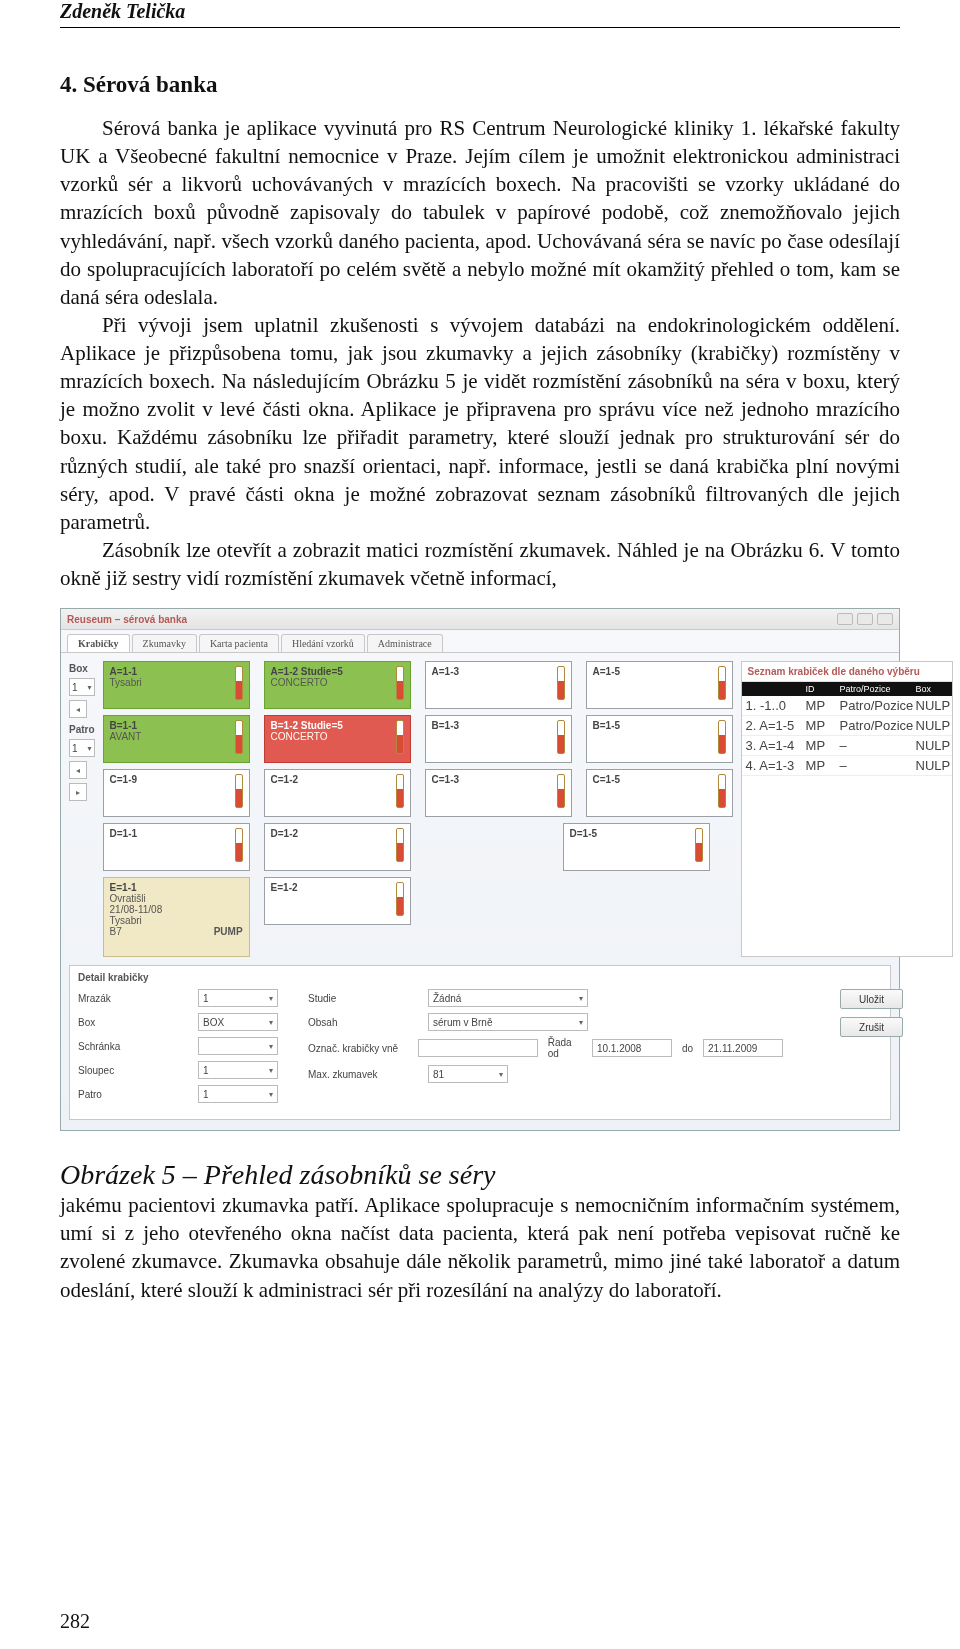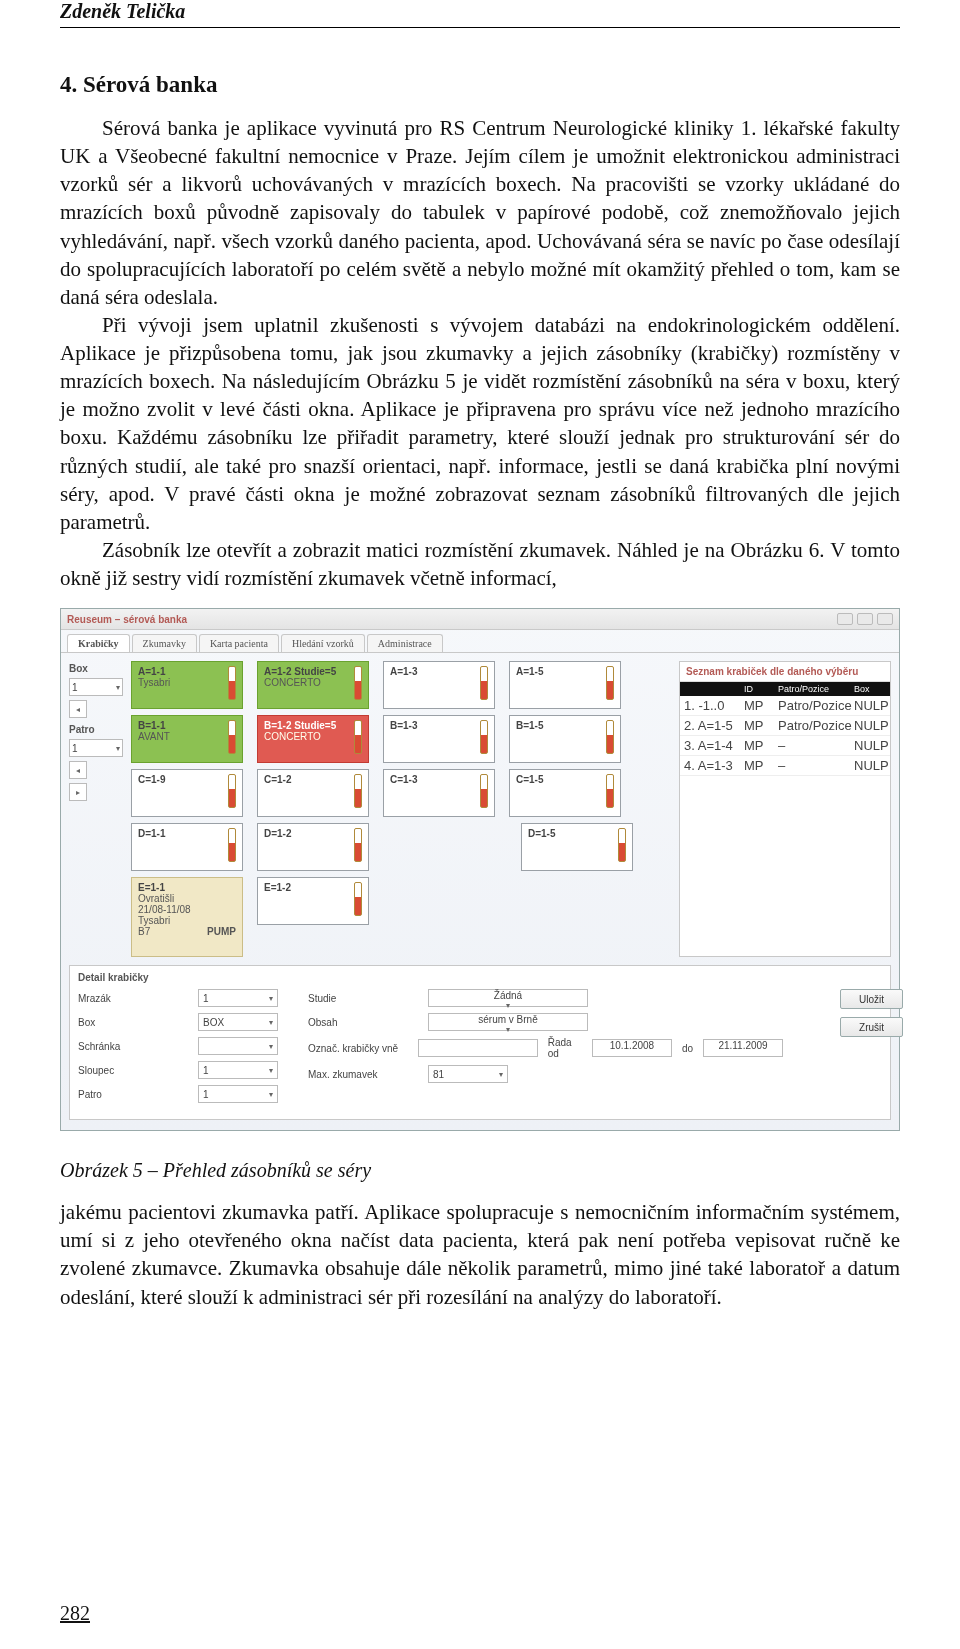"A=1-1" .cell { width: 112px -> 147px }
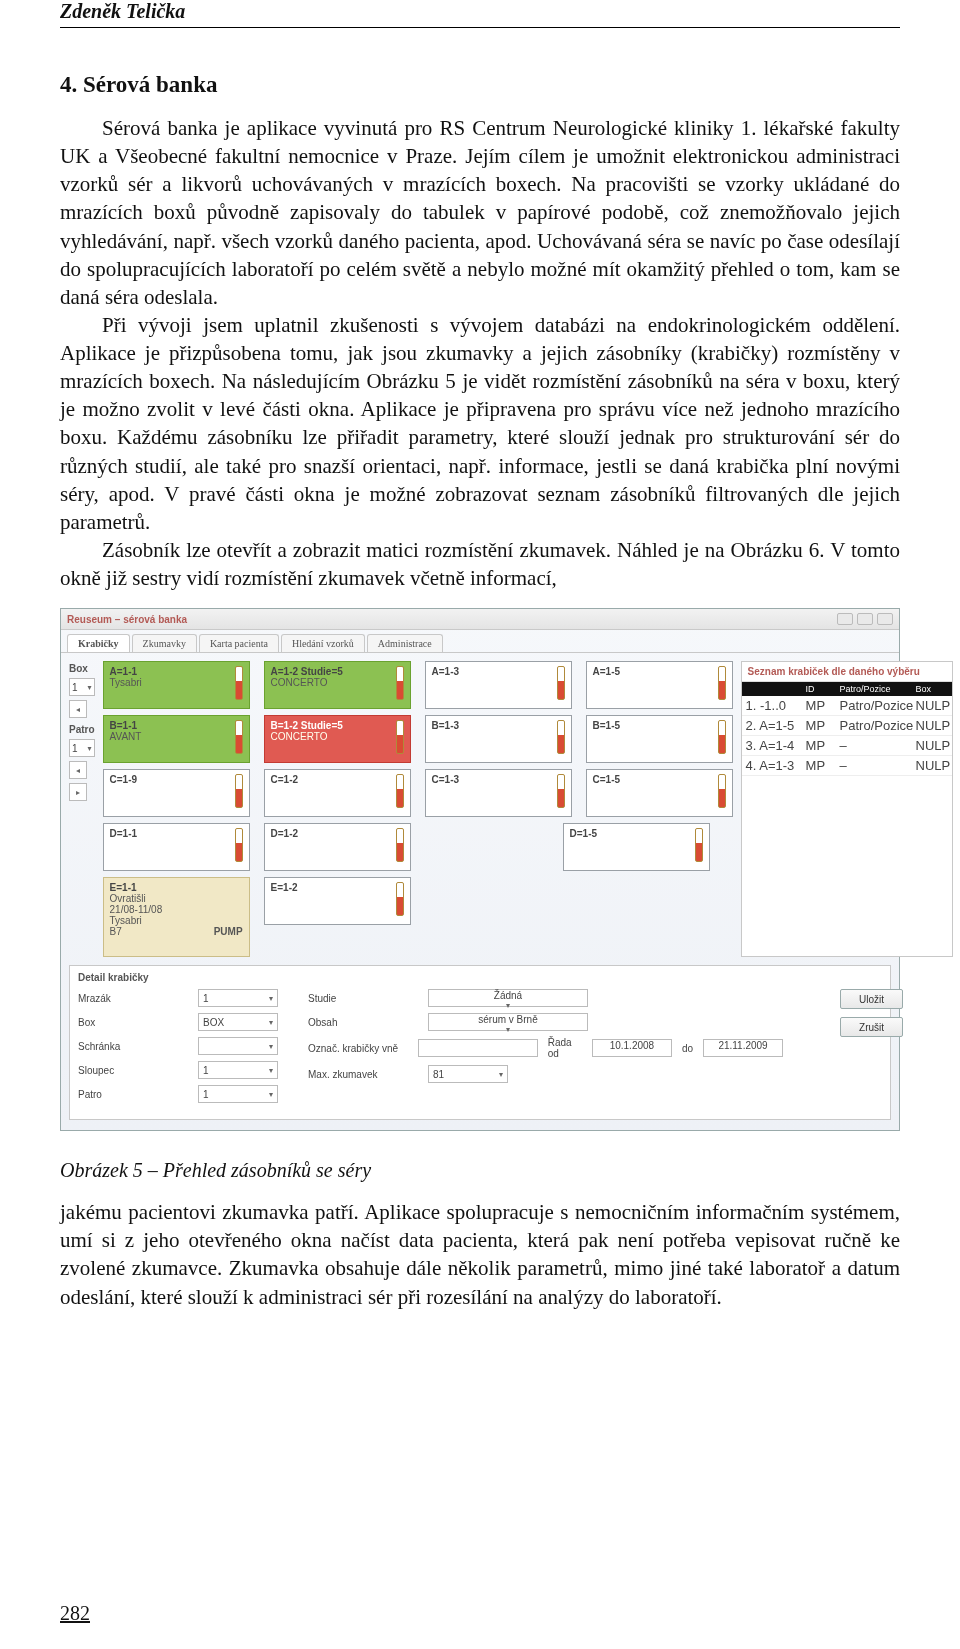"Žádná" .dinput { flex-direction: column -> none }
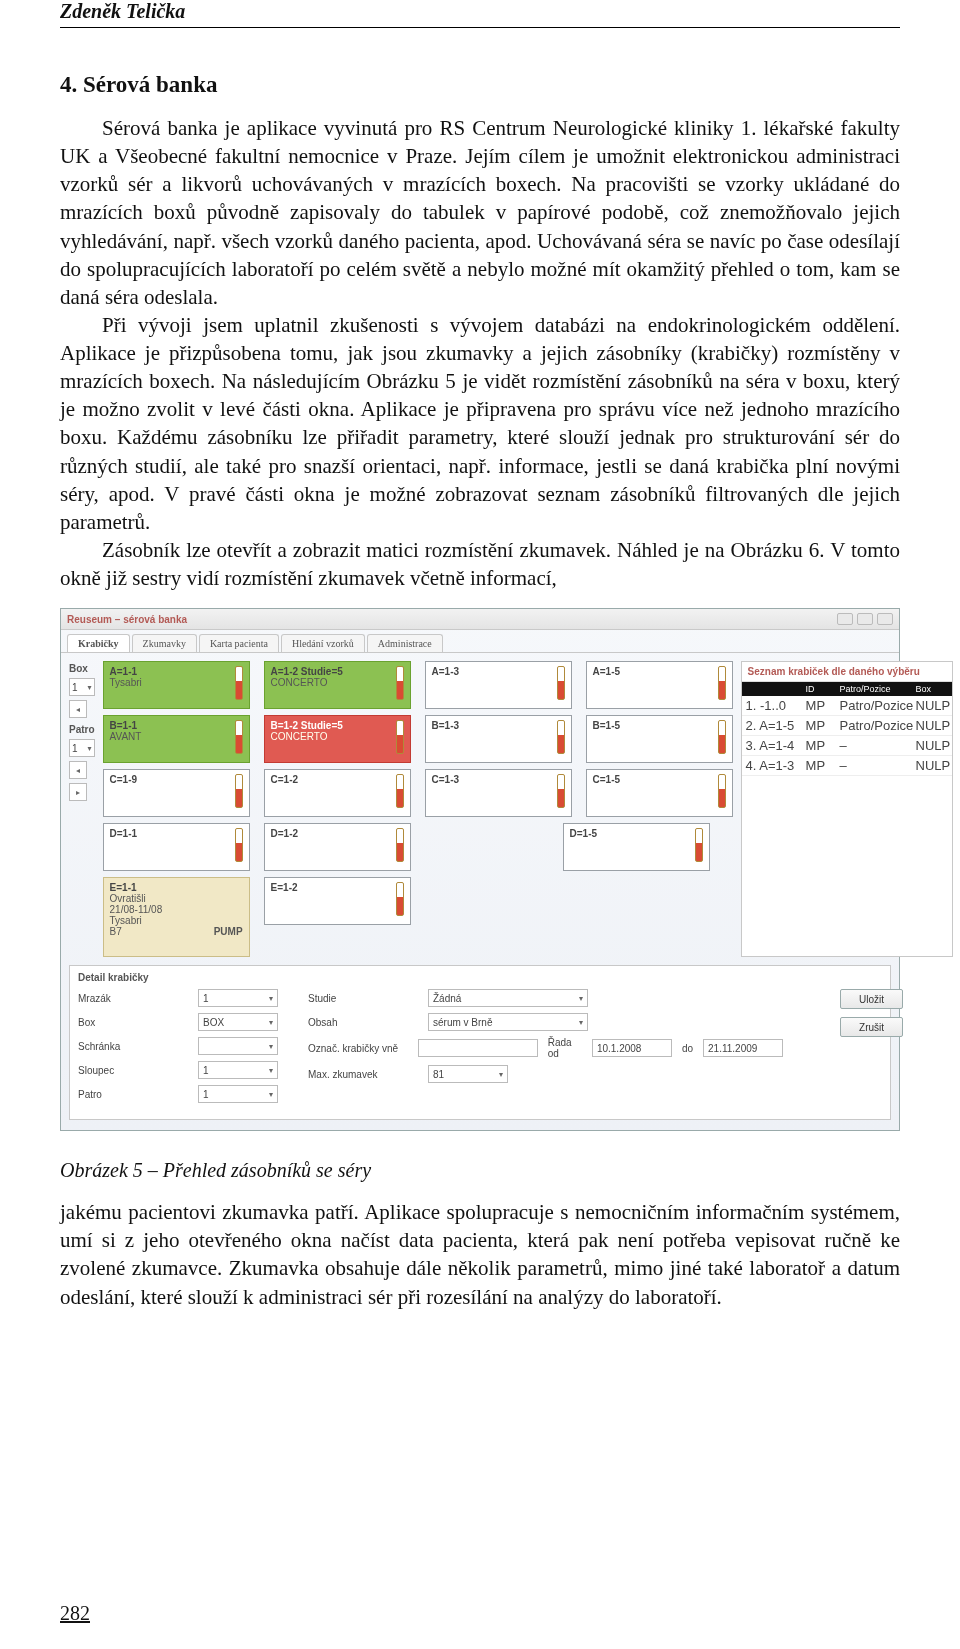"Obrázek 5 – Přehled zásobníků" .caption { font-size: 20px -> 28px; margin-bottom: 16px -> 0 }
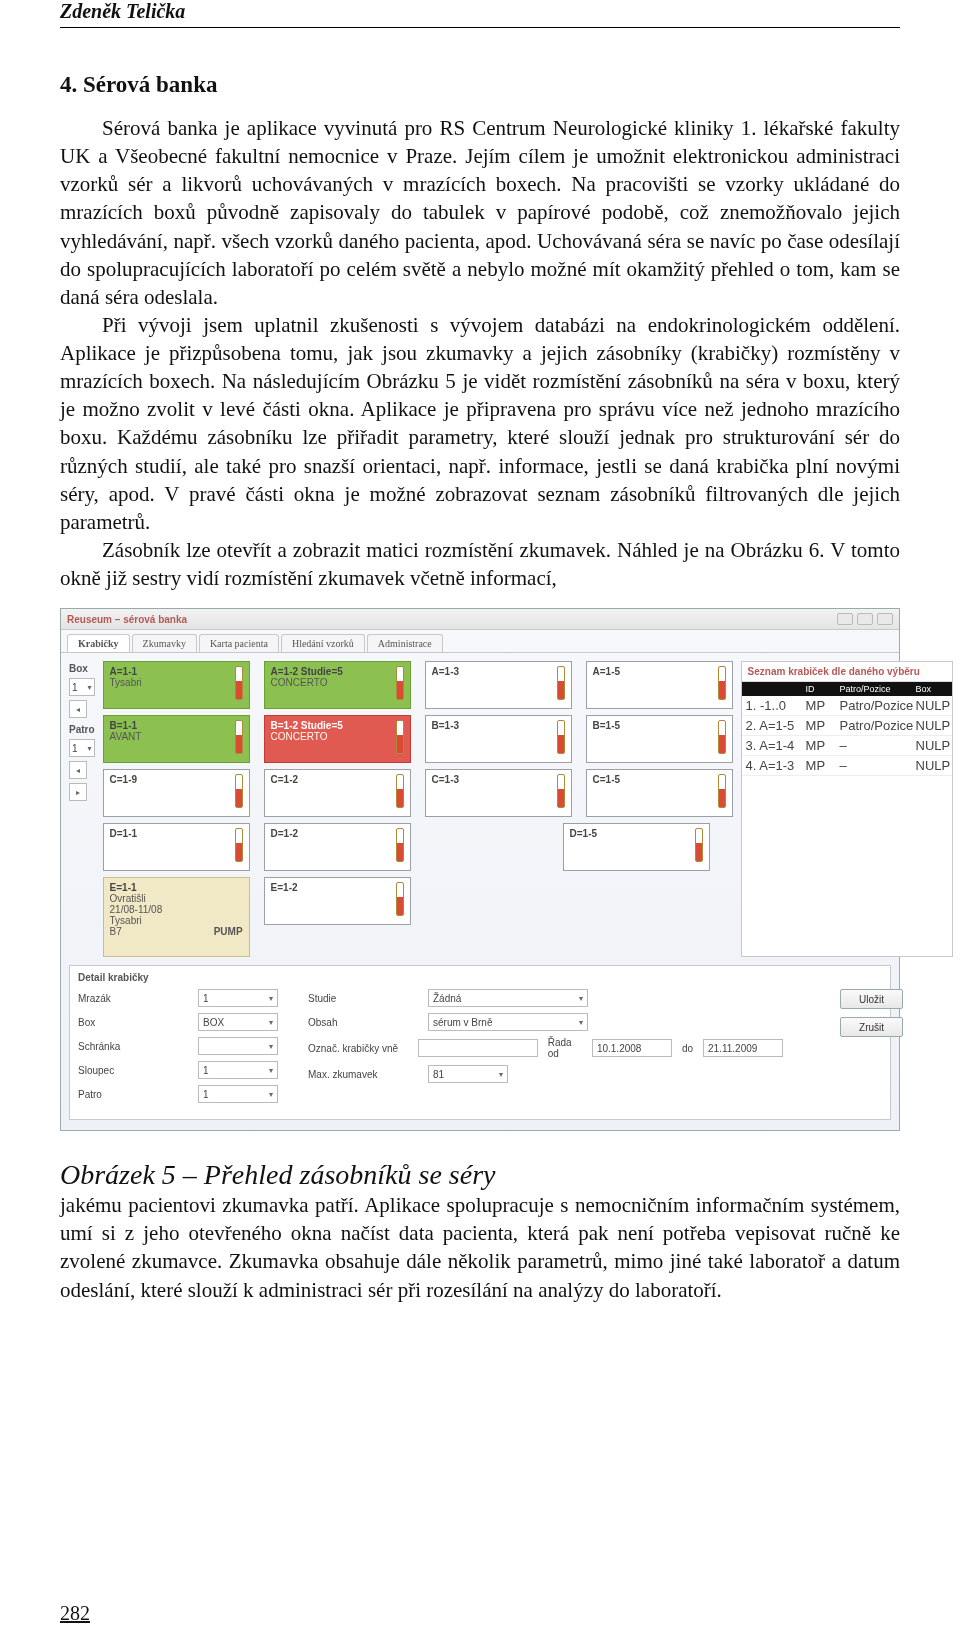"282" .page-number { bottom: 24px -> 16px; text-decoration: underline -> none }
